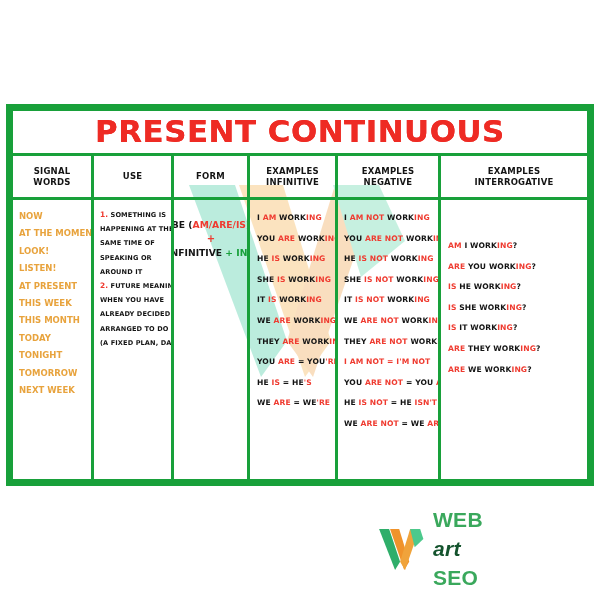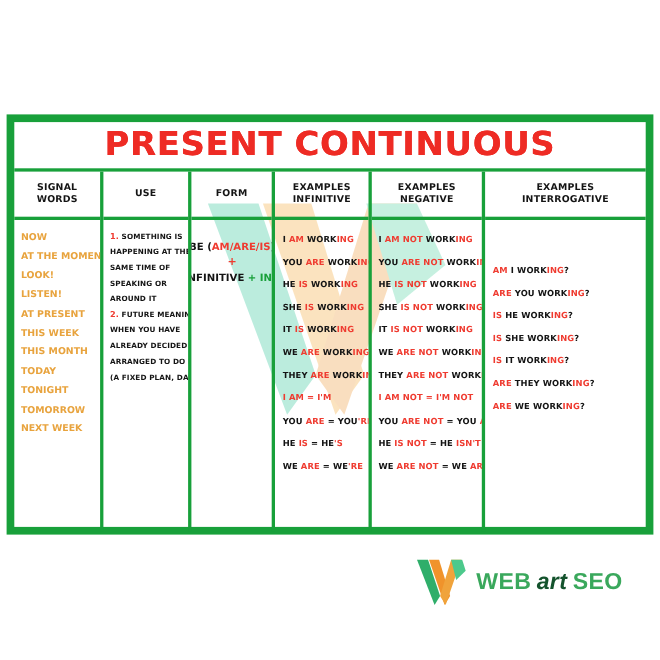"I AM = I'M" div.line { html: <div><span>I</span> <span>AM</span> <span>=</span> <span>I</span><span>'M</span></div> -> none }
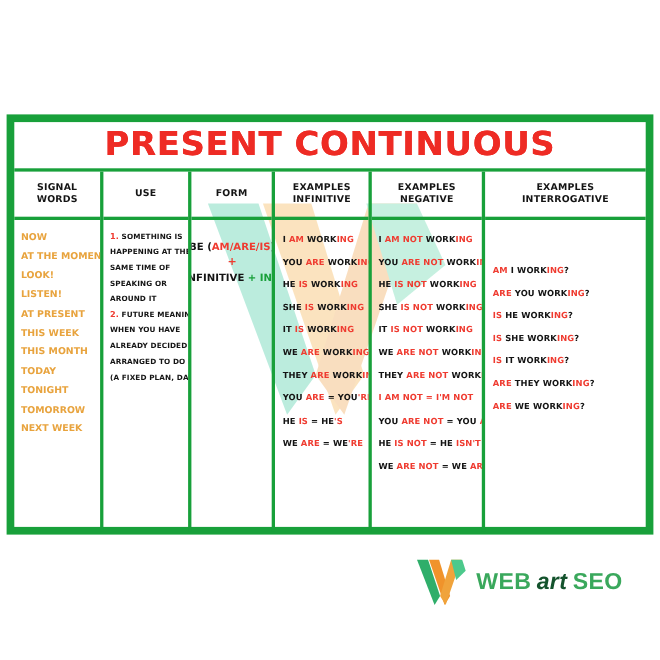"WEB" .logo-text { flex-direction: none -> column }
